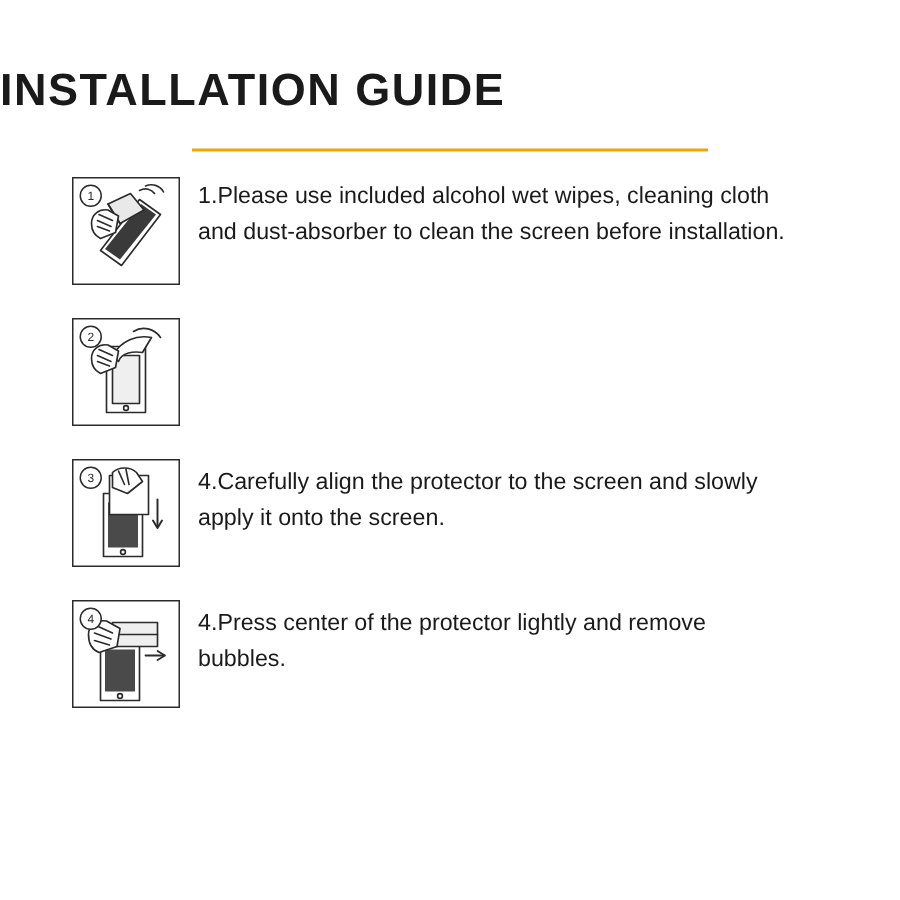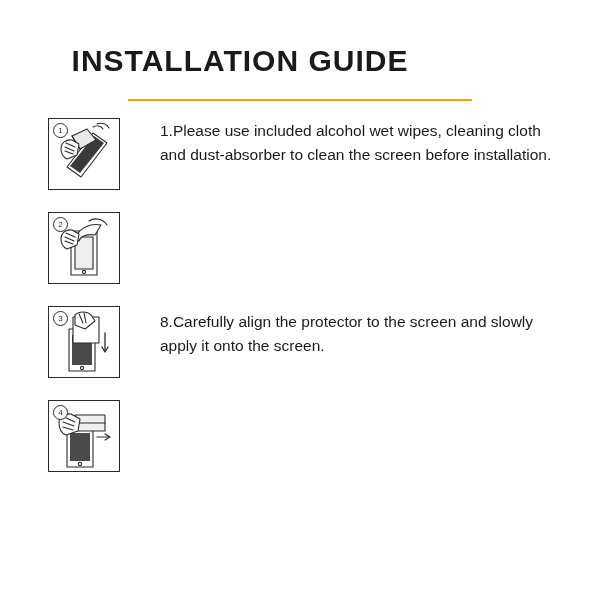"INSTALLATION GUIDE" .title { text-align: center -> left }
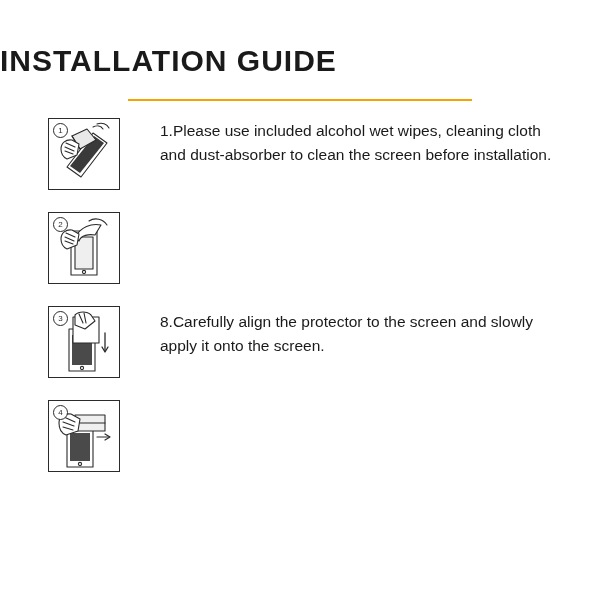"1.Please use included alcohol wet" .step-text { margin-left: 40px -> 12px }
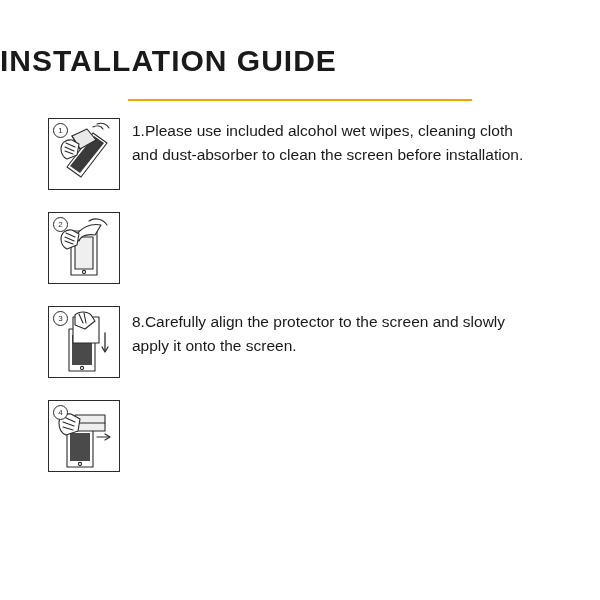"8.Carefully align the protector to" div.step-text { text: 8.Carefully -> 4.Carefully }
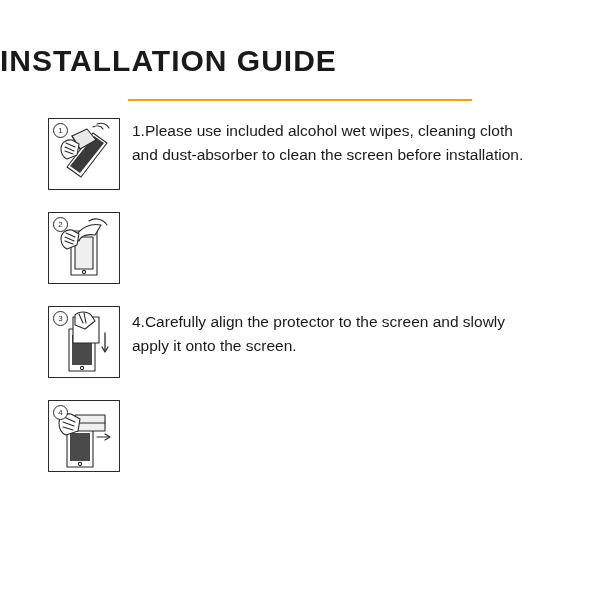"4.Press center of the protector" div.step-text { html: none -> <div>4.Press center of the protector lightly and remove bubbles.</div> }
